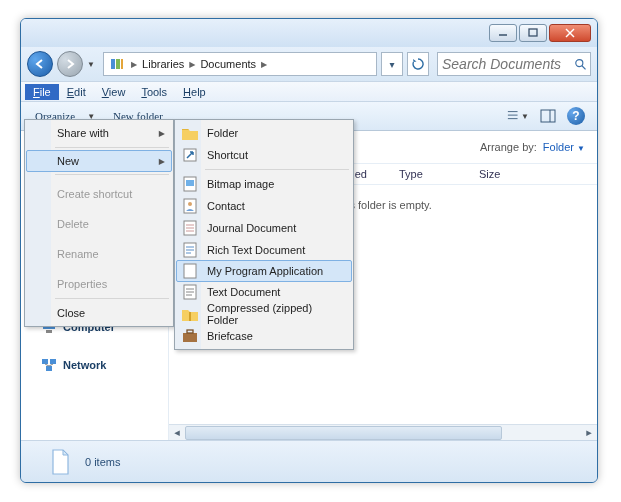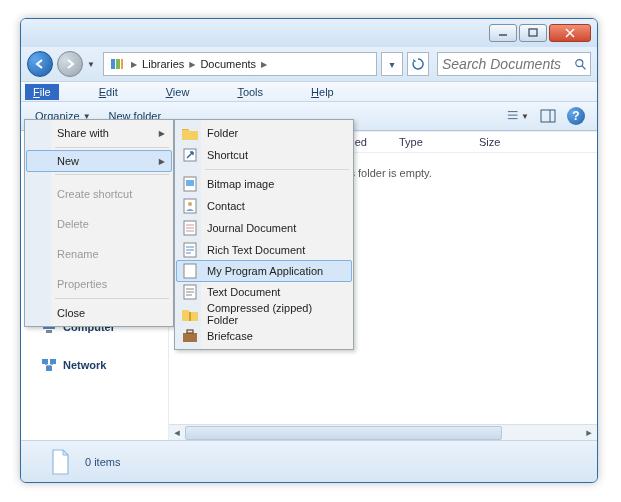"File" .menubar { gap: 32px -> none }
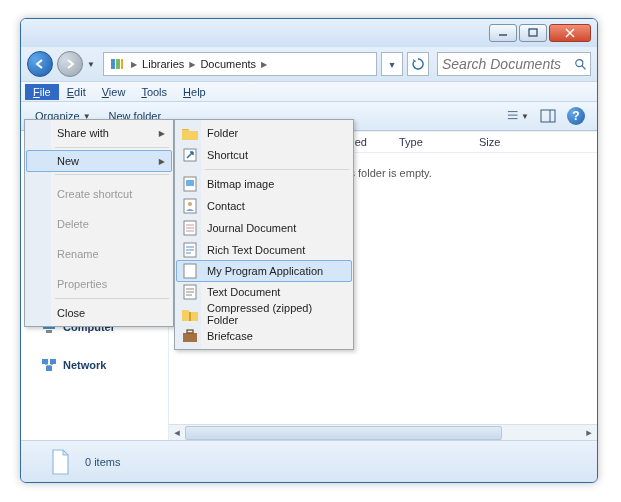"Organize" .toolbtn { font-family: none -> Liberation Serif, serif; gap: 3px -> 12px }
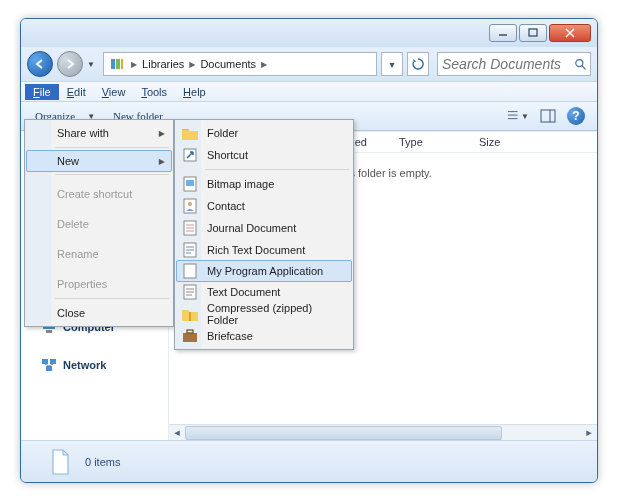"Arrange by:" div.arrangebar { html: none -> <div> <span>Arrange by:</span> <span><span>Folder</span> <span>▼</span></span> </div> }
